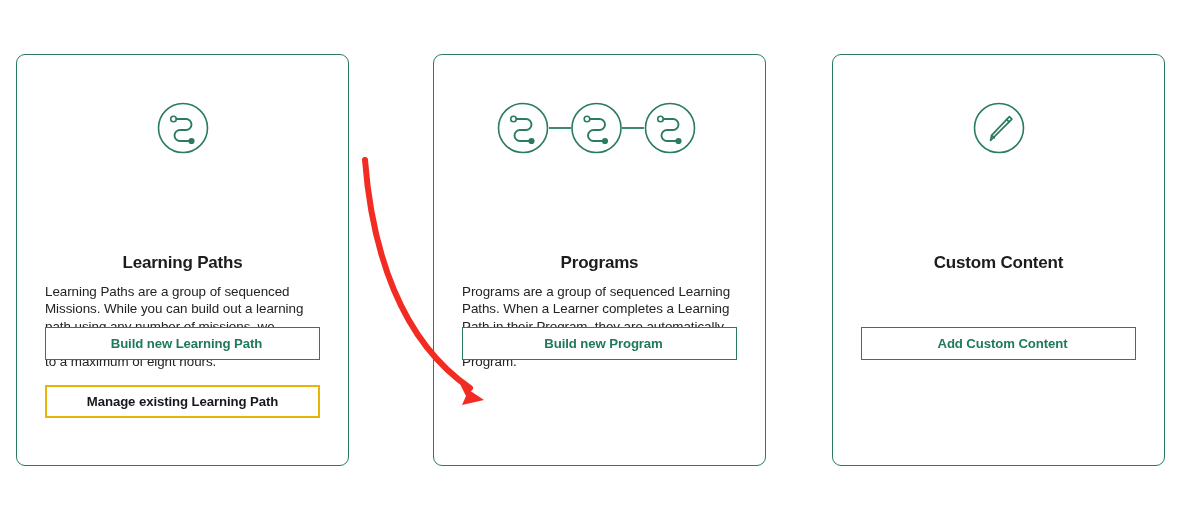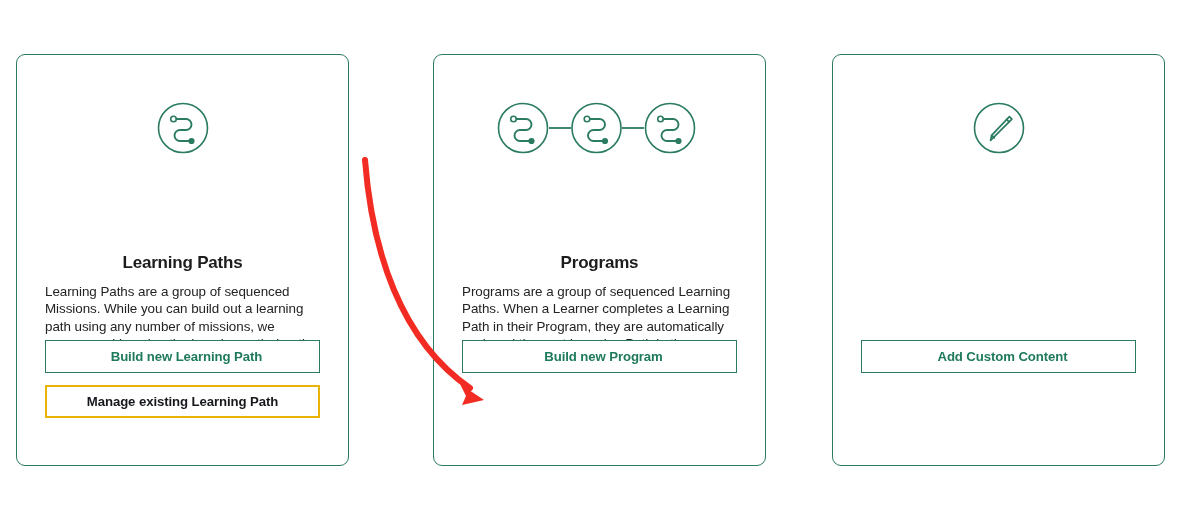"Custom Content" div.card-title { html: none -> <div>Custom Content</div> }
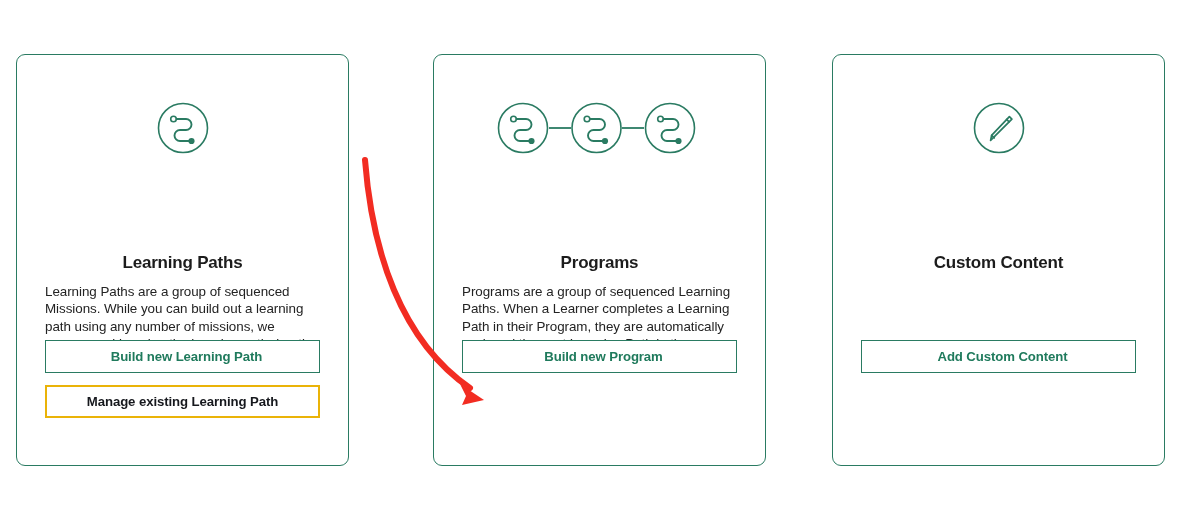"Build new Learning Path" .card .btn-primary { top: 285px -> 272px }
